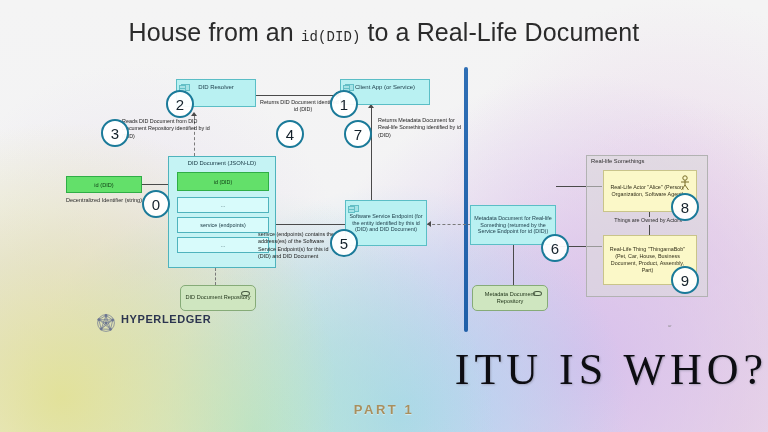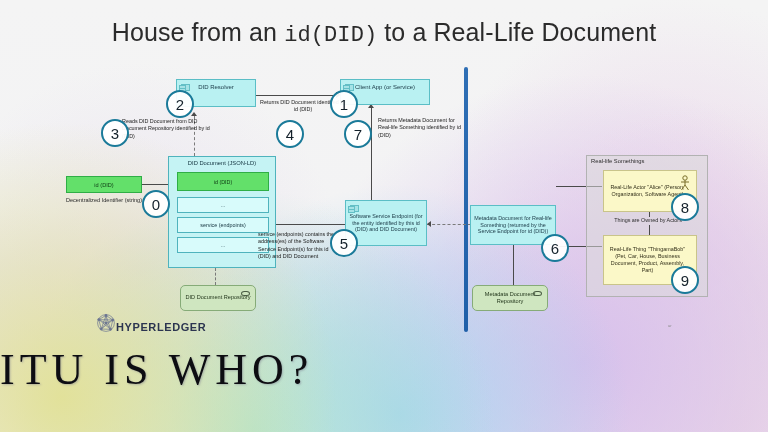"id(DID)" .title .mono { font-size: 22px -> 14px }
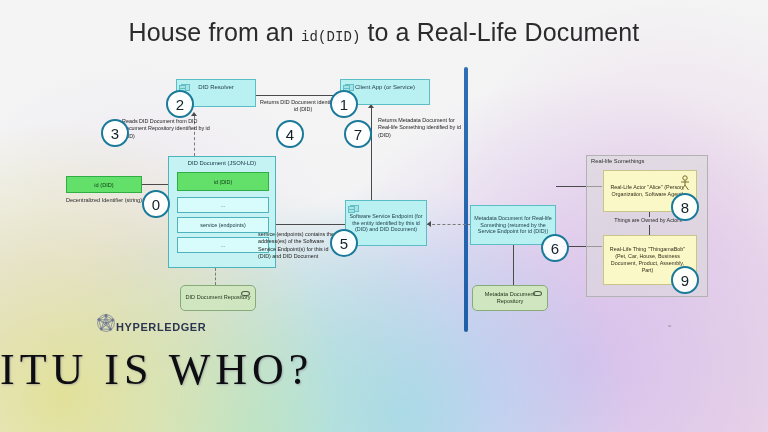"HYPERLEDGER" .hlLogo { align-items: flex-end -> flex-start; gap: none -> 5px }
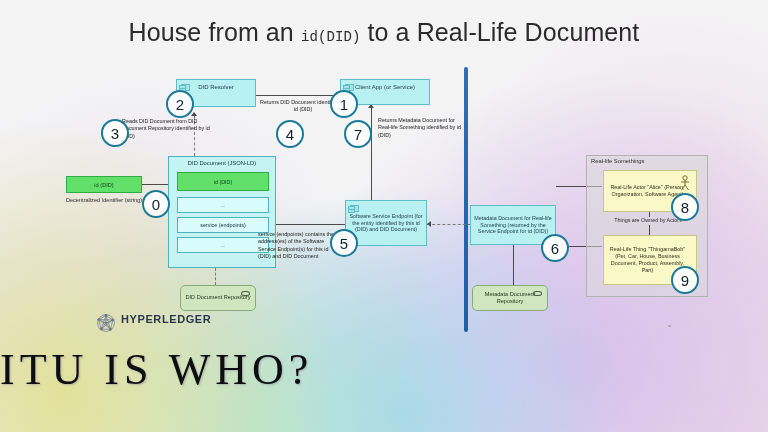"ITU IS WHO?" .banner-main { text-align: left -> right }
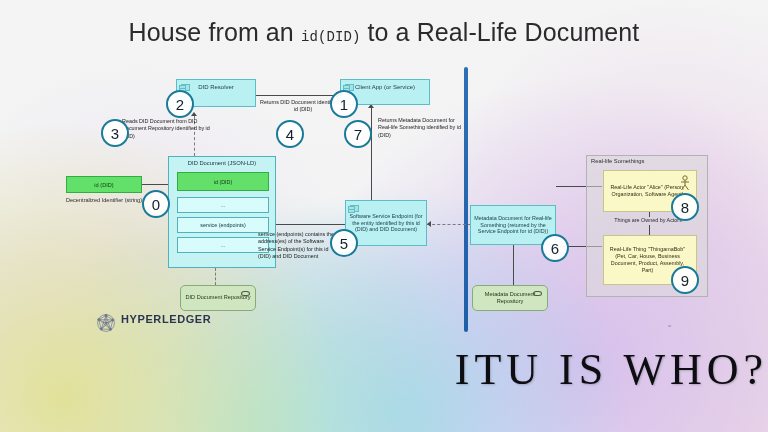"PART 1" div.banner-sub { html: none -> <div>PART 1</div> }
